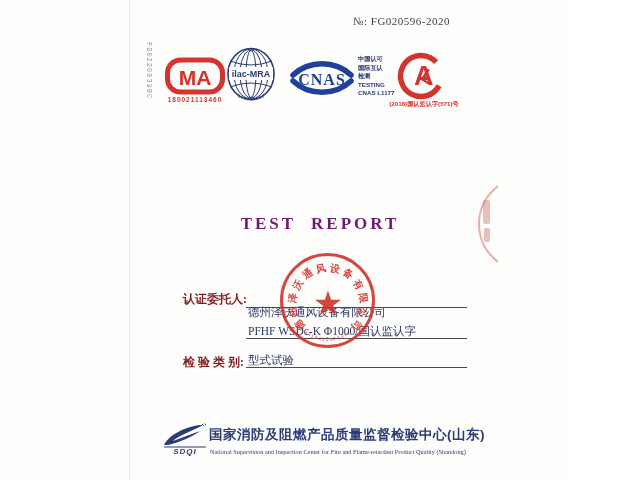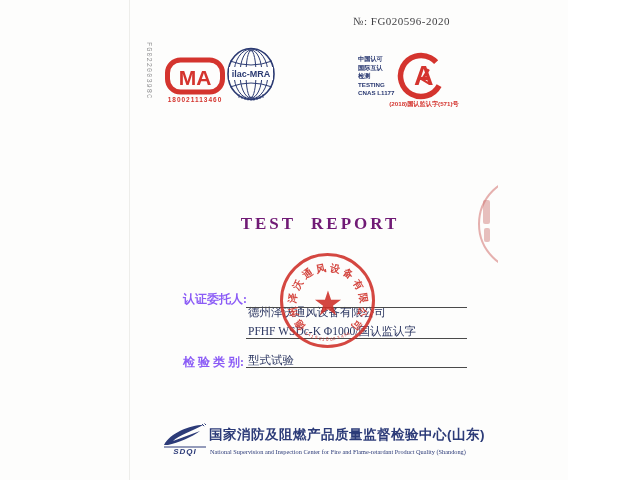"CNAS" div.logo { html: none -> <div> <svg> <path></path> <path></path> <text>CNAS</text> </svg> </div> }
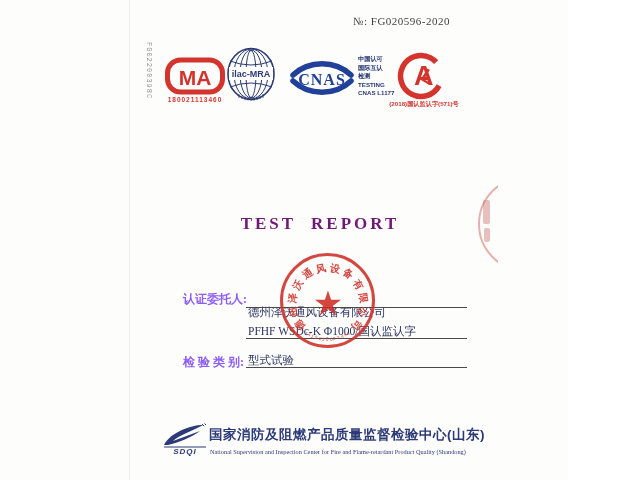"认证委托人:" .field-label { color: #8b5cf6 -> #7f1d1d }
